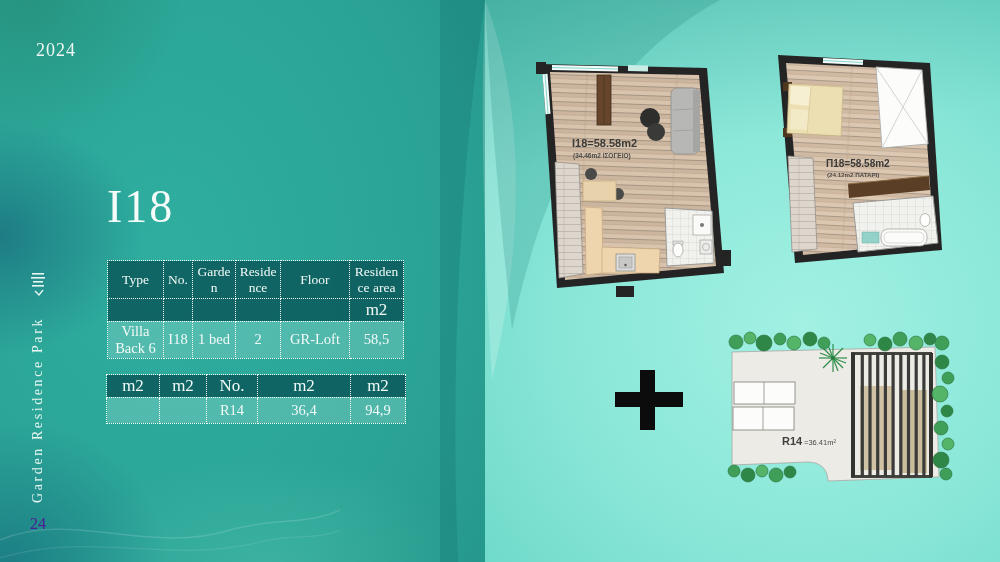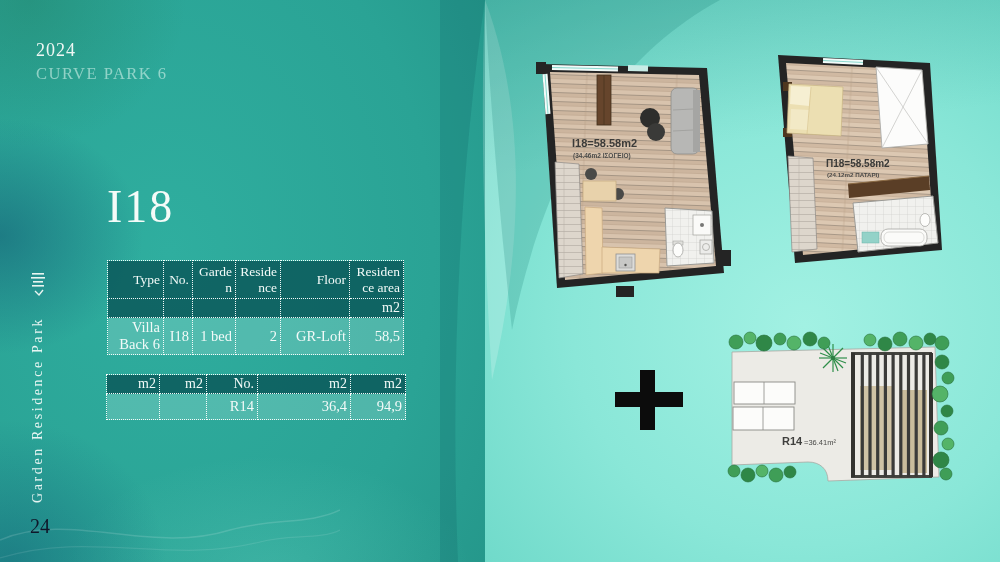"CURVE PARK 6" div.project { html: <div>CURVE PARK 6</div> -> none }
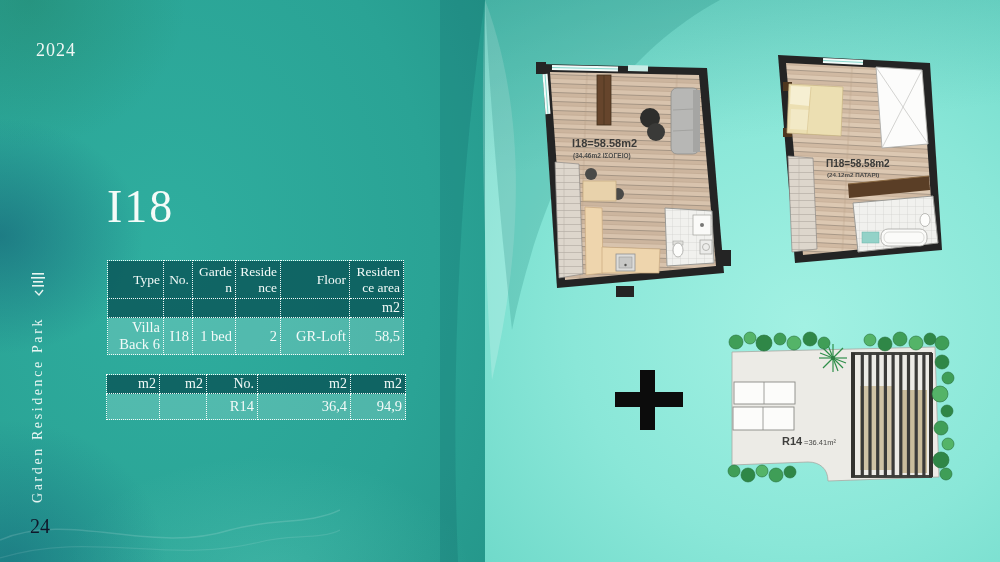"Type" .tbl { text-align: right -> center }
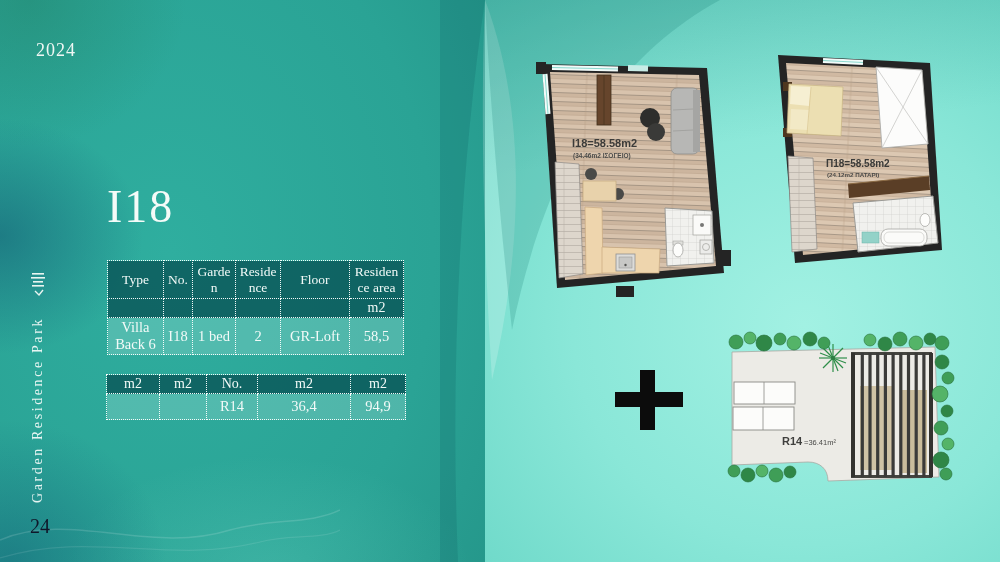"m2" .tbl .un { font-size: 14px -> 17px }
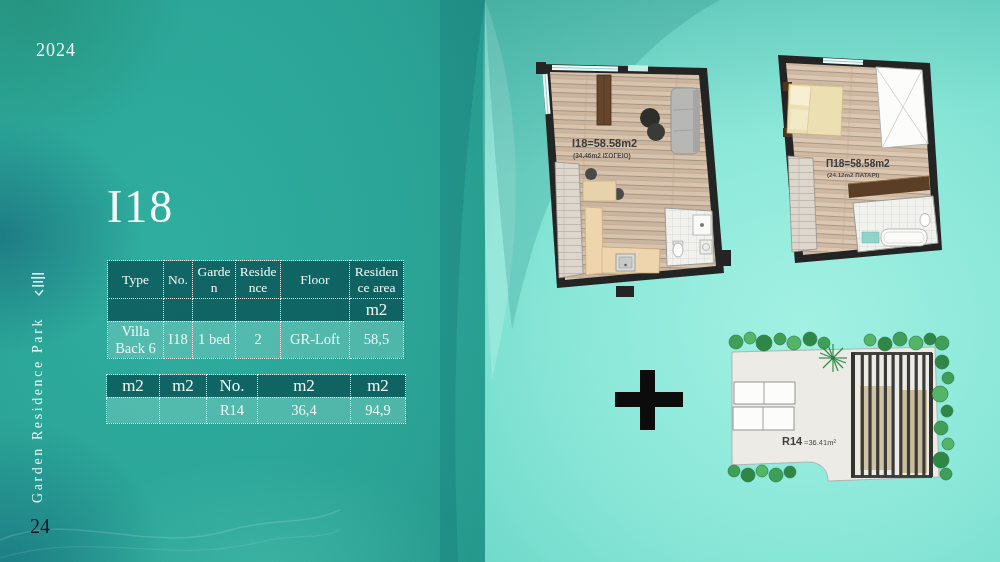"24" .page-num { color: #0f172a -> #4c1d95; font-size: 20px -> 16px }
